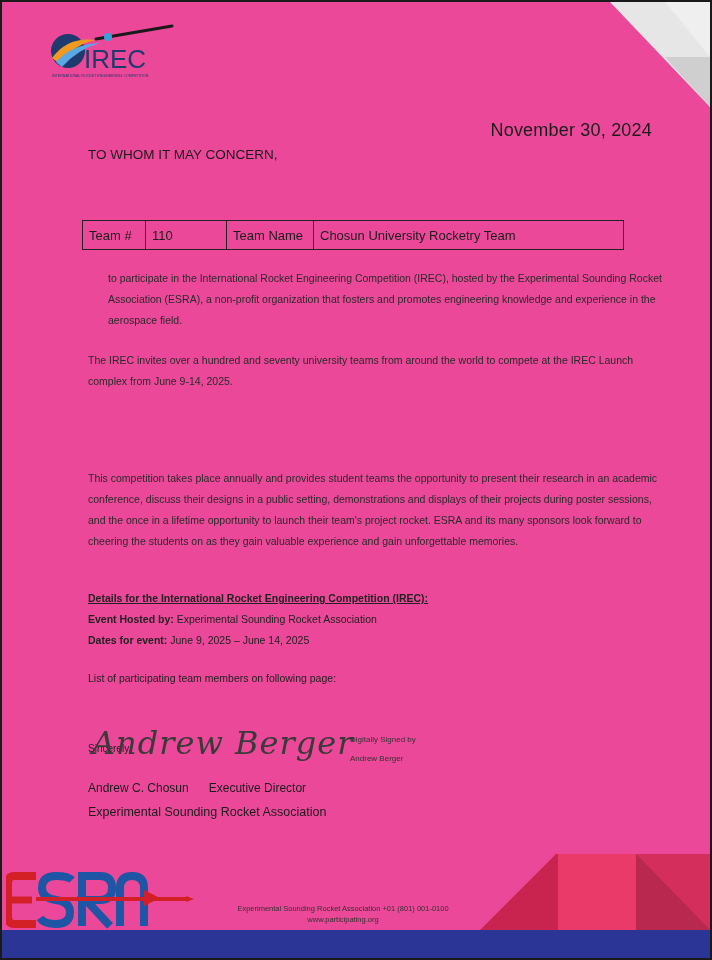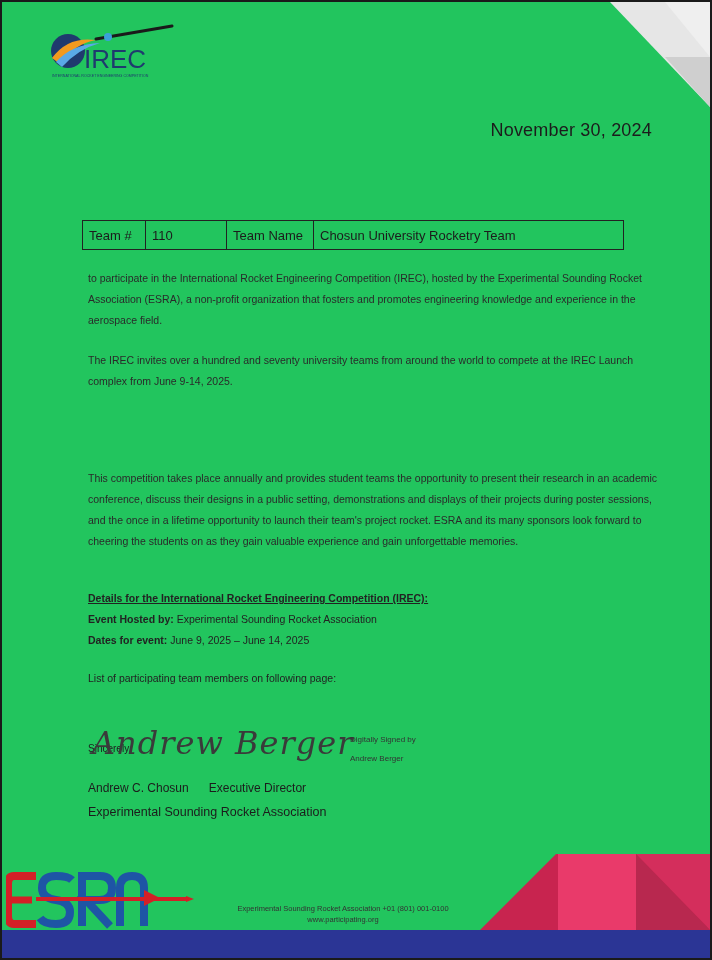"IREC" .page { background: #22c55e -> #ec4899 }
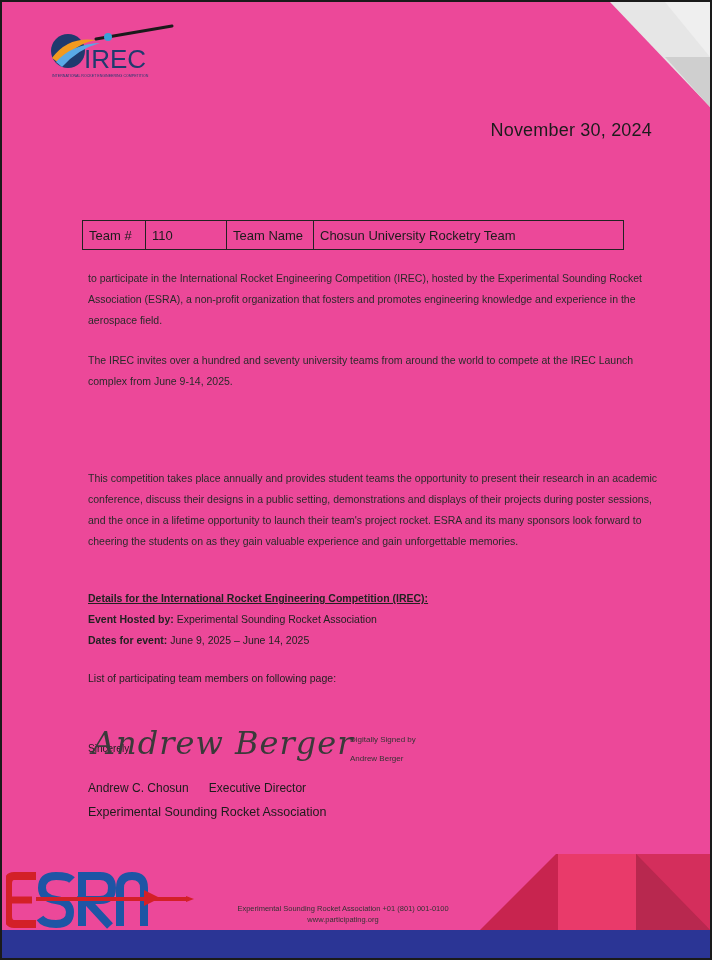"TO WHOM IT MAY CONCERN," div.salutation { html: none -> <div>TO WHOM IT MAY CONCERN,</div> }
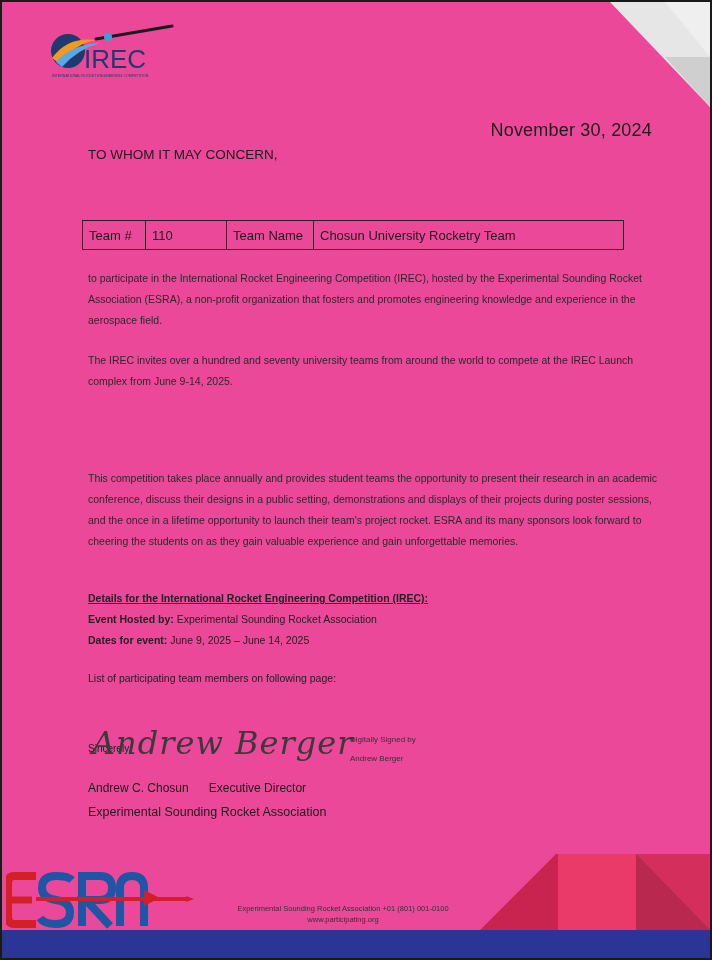"to participate in the International" .p1 { margin-left: none -> 20px }
